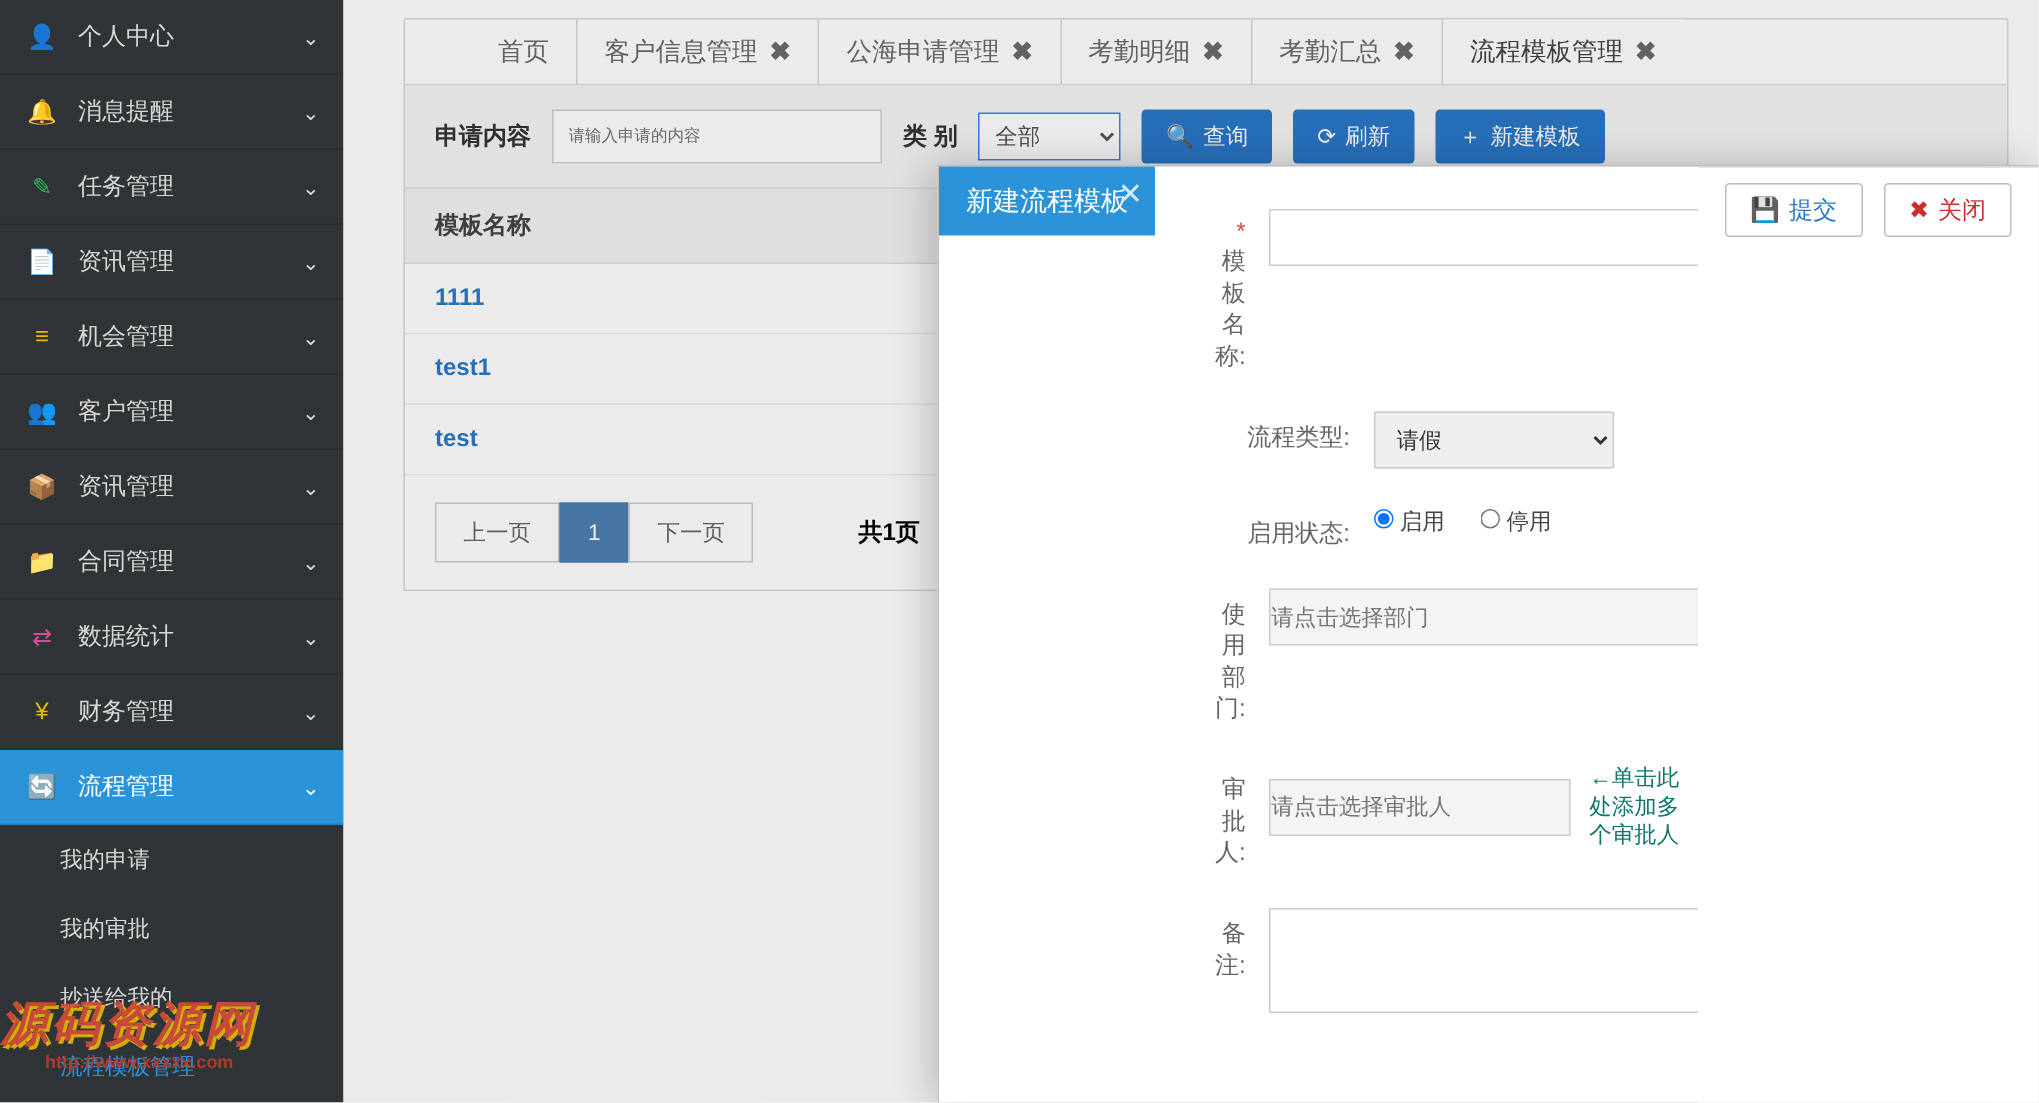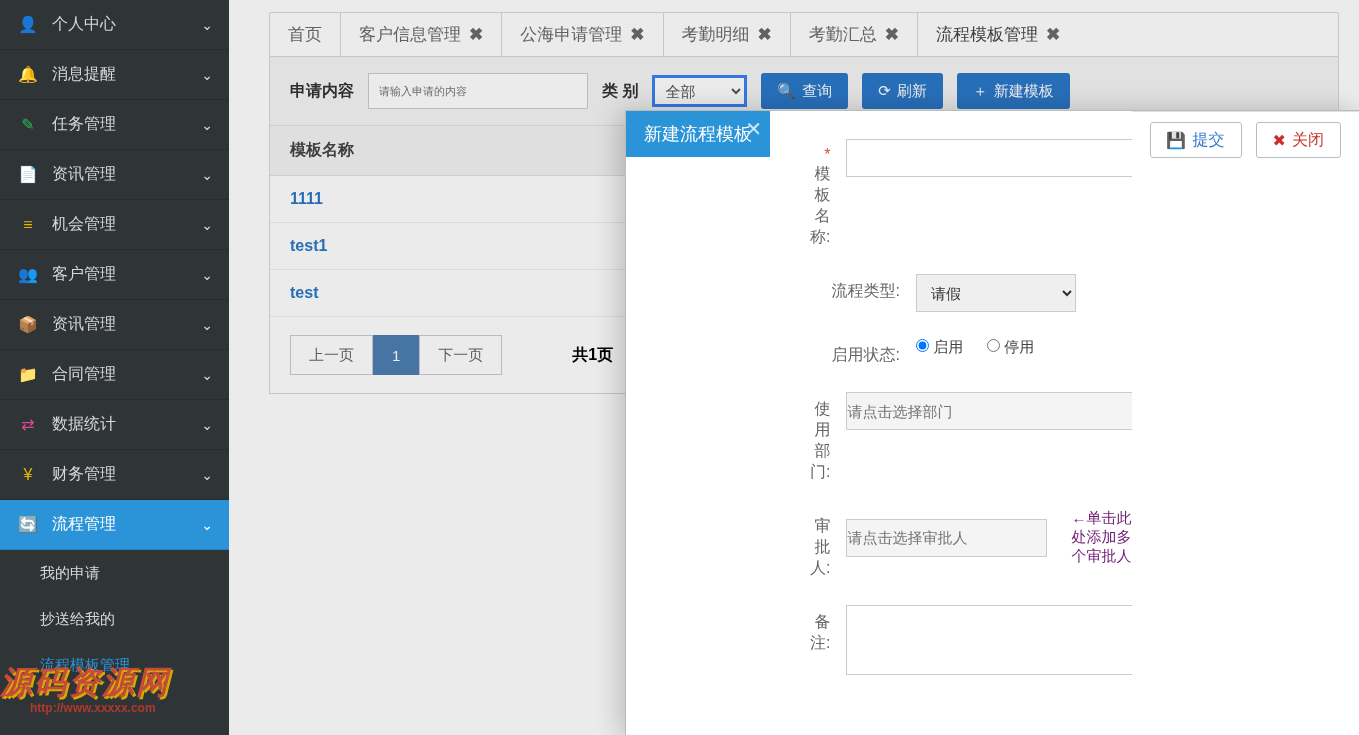"首页" .tabs { padding-left: none -> 44px }
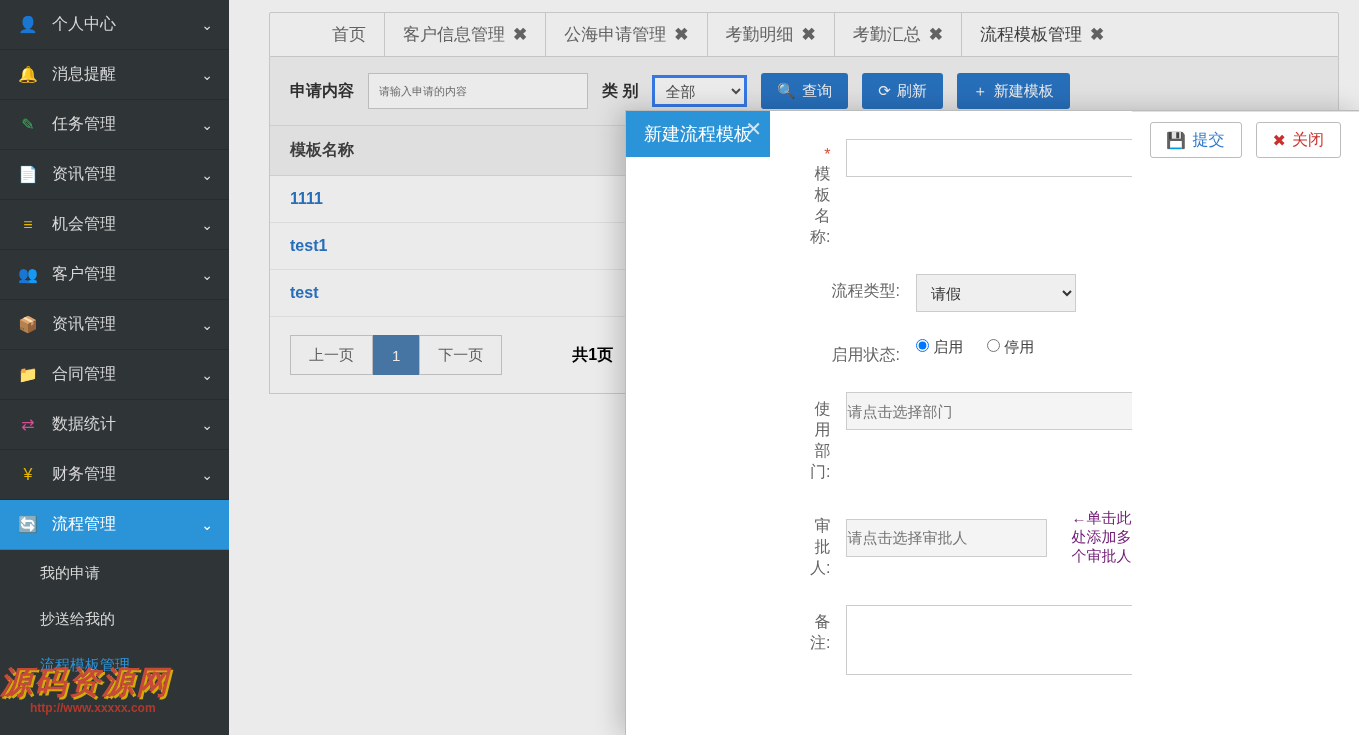"全部" .filter-row select { border: 3px solid #3b82f6 -> 1px solid #3b82f6 }
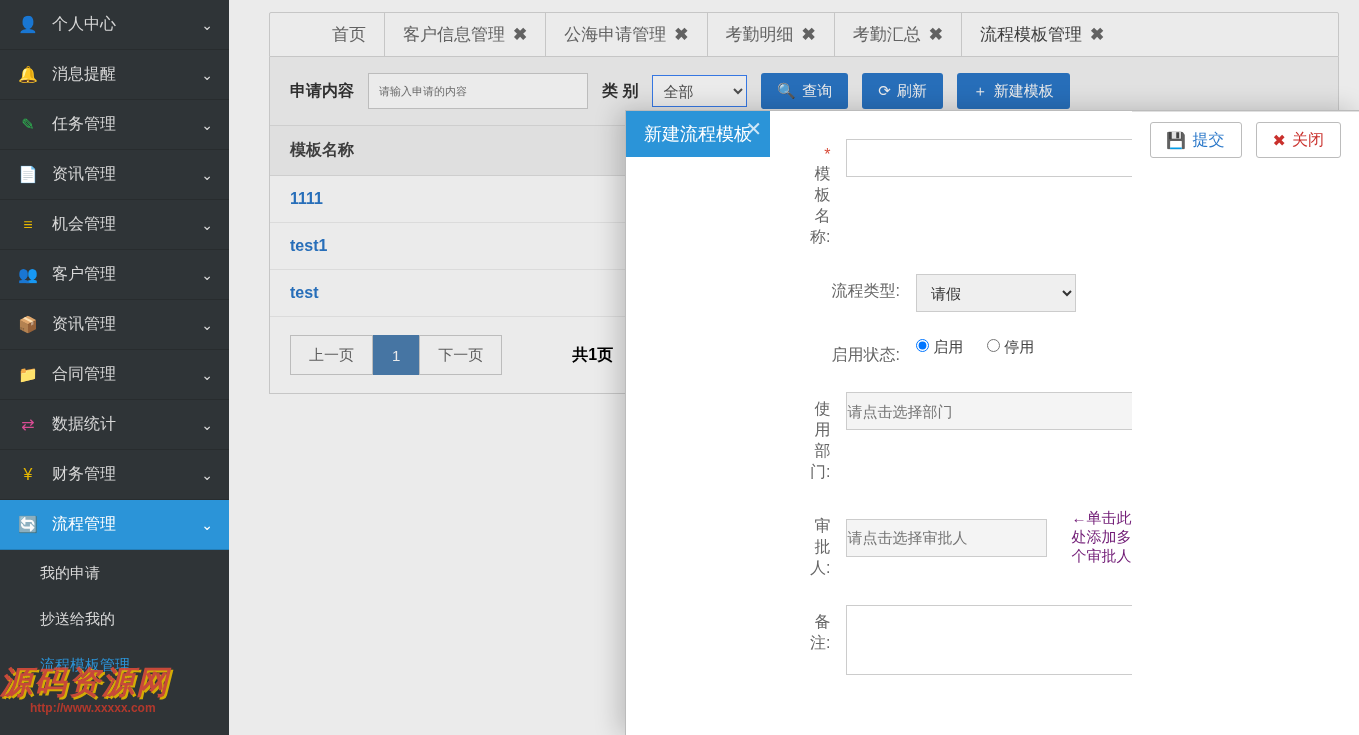"←单击此处添加多个审批人" .hint { color: #701a75 -> #0f766e; margin-left: 12px -> none }
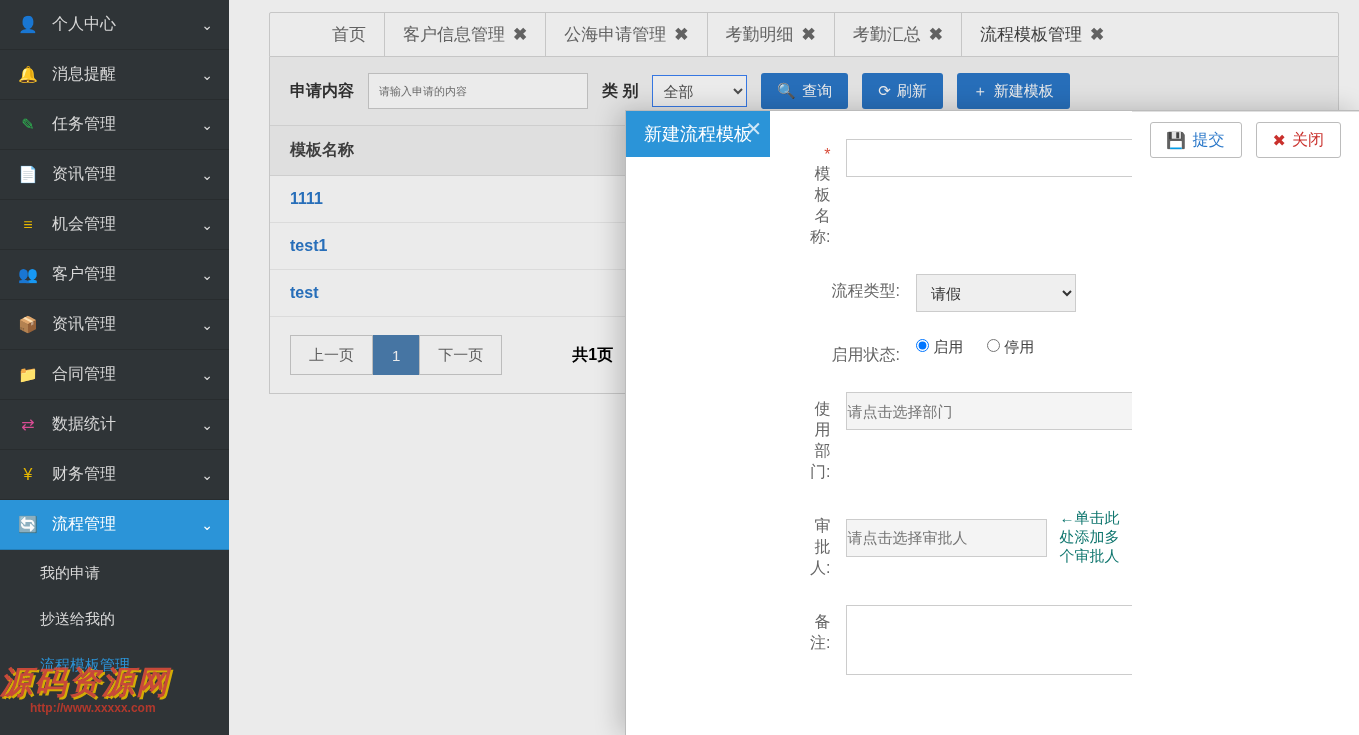"我的审批" div.side-sub { html: none -> <div>我的审批</div> }
